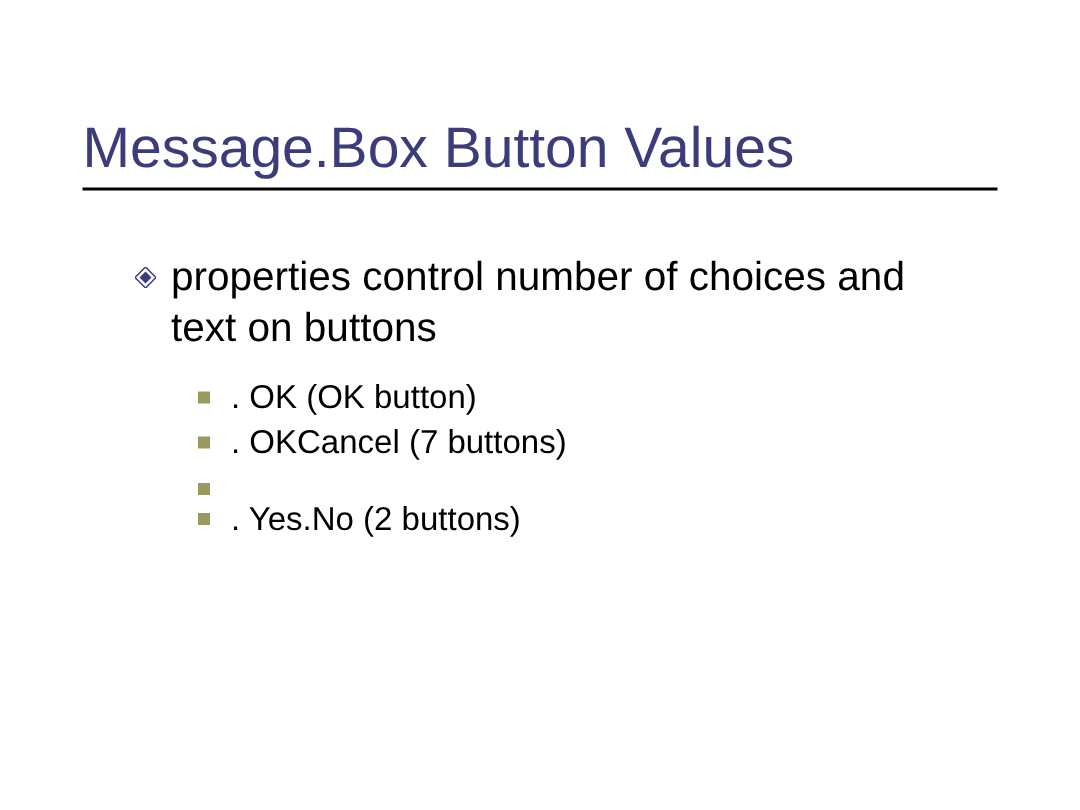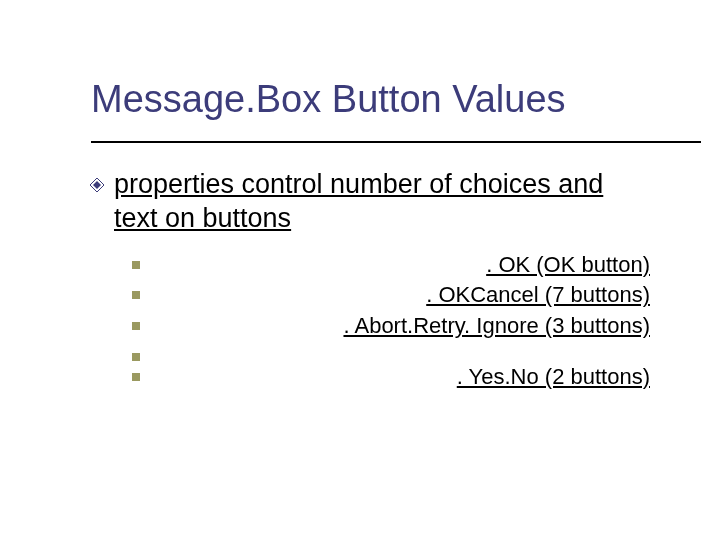"Message.Box Button Values" .title-block { margin-left: 36px -> none; padding-bottom: 20px -> 4px }
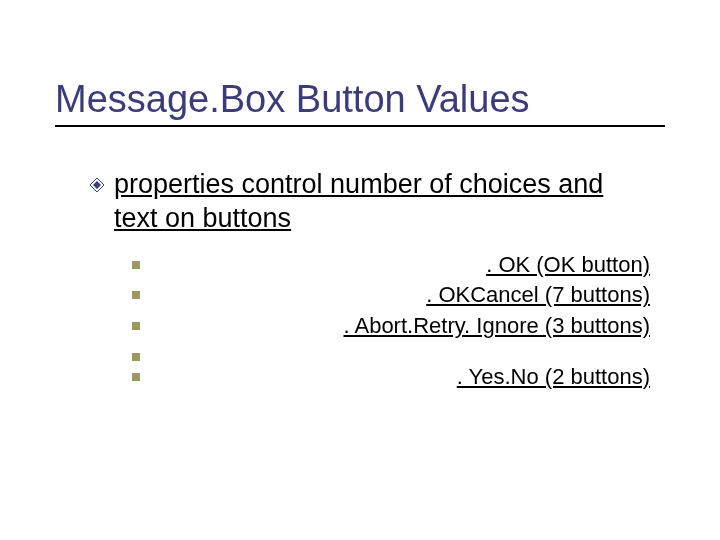"properties control number of choices" .body-block { text-decoration: underline -> none }
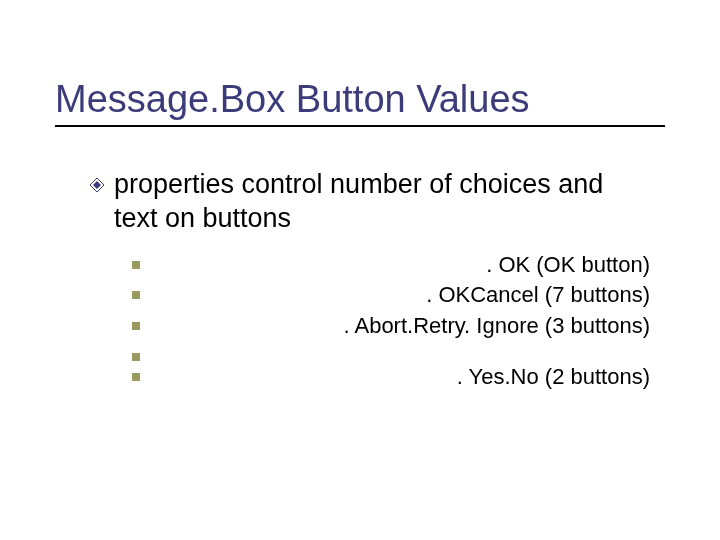". OK (OK button)" .level2 { justify-content: space-between -> none }
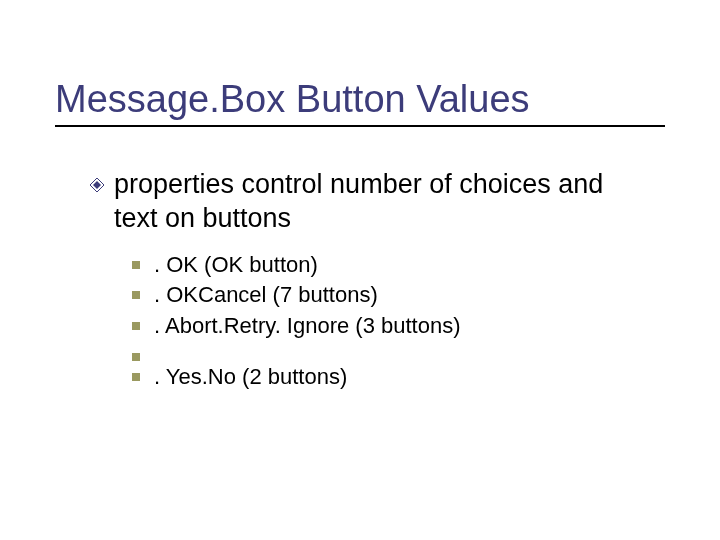". Abort.Retry. Ignore (3 buttons)" div.level2 { html: <div> <span></span> <span>. Abort.Retry. Ignore (3 buttons)</span> </div> -> none }
